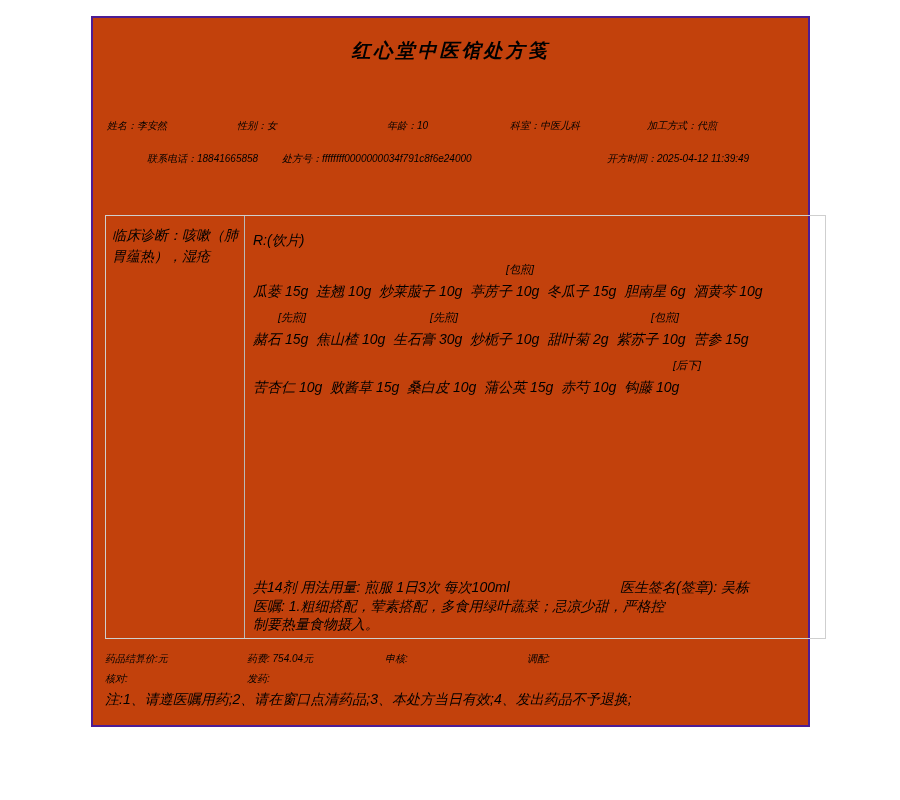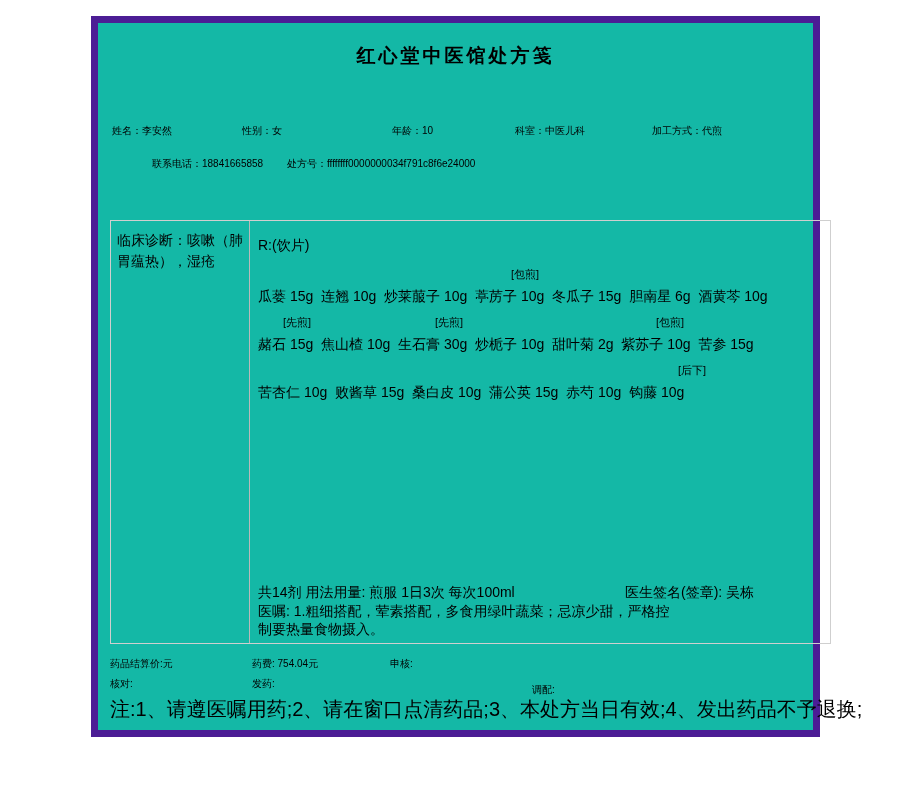"红心堂中医馆处方笺" .sheet { background: #14b8a6 -> #c2410c; border: 7px solid #4c1d95 -> 2px solid #4c1d95; font-style: none -> italic }
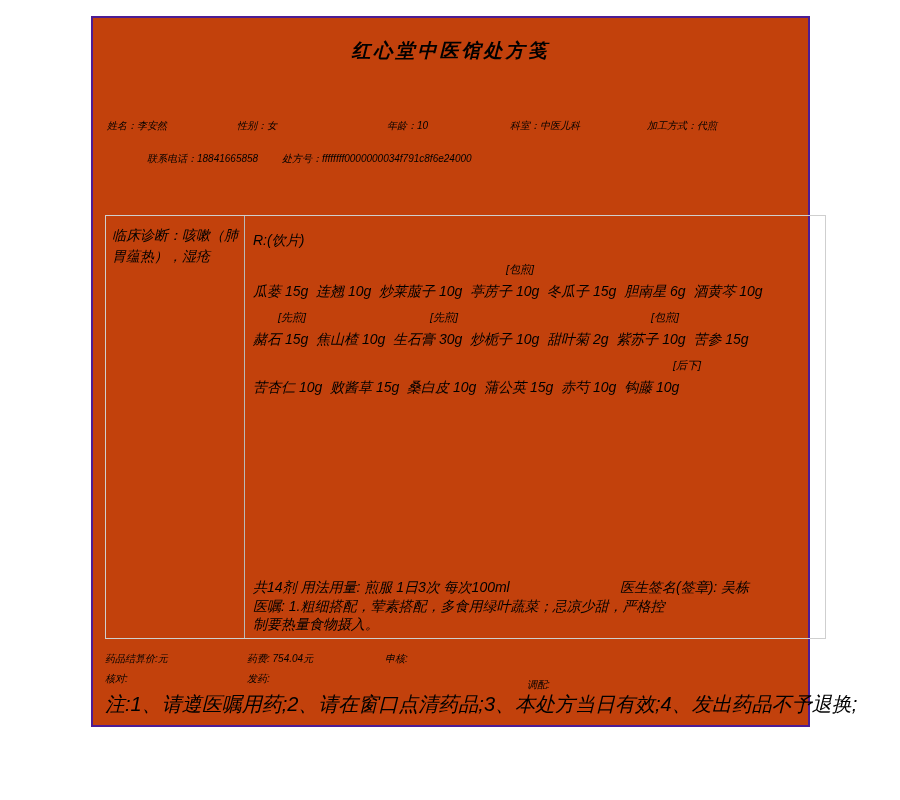"开方时间：2025-04-12 11:39:49" div.abs { html: none -> <div>开方时间：2025-04-12 11:39:49</div> }
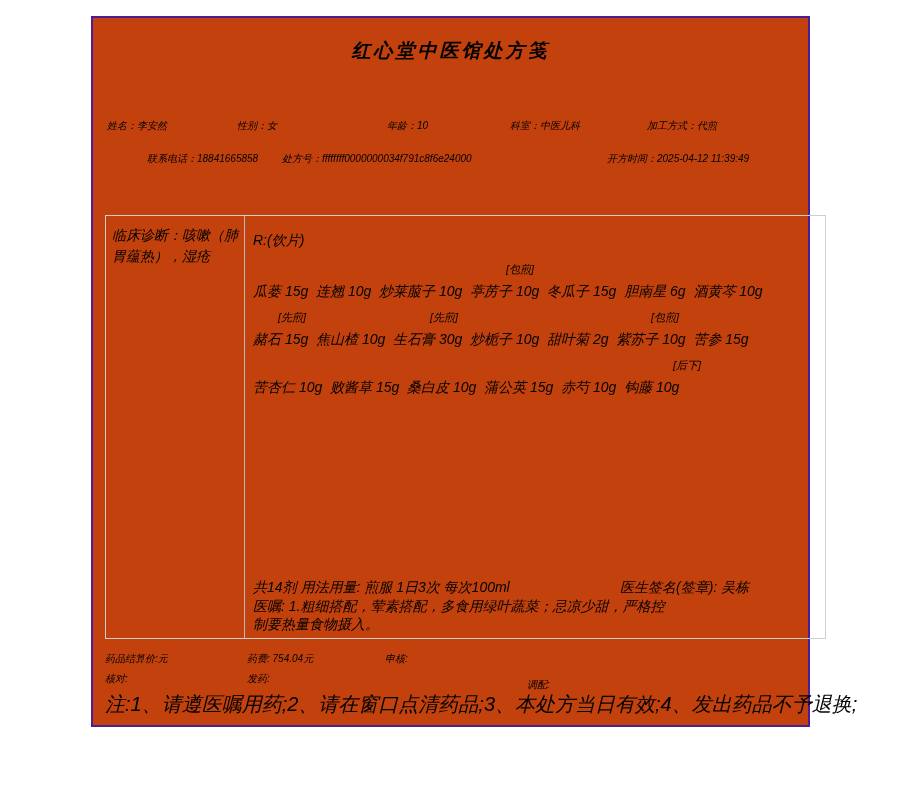"调配:" .fc4 { margin-top: 26px -> none }
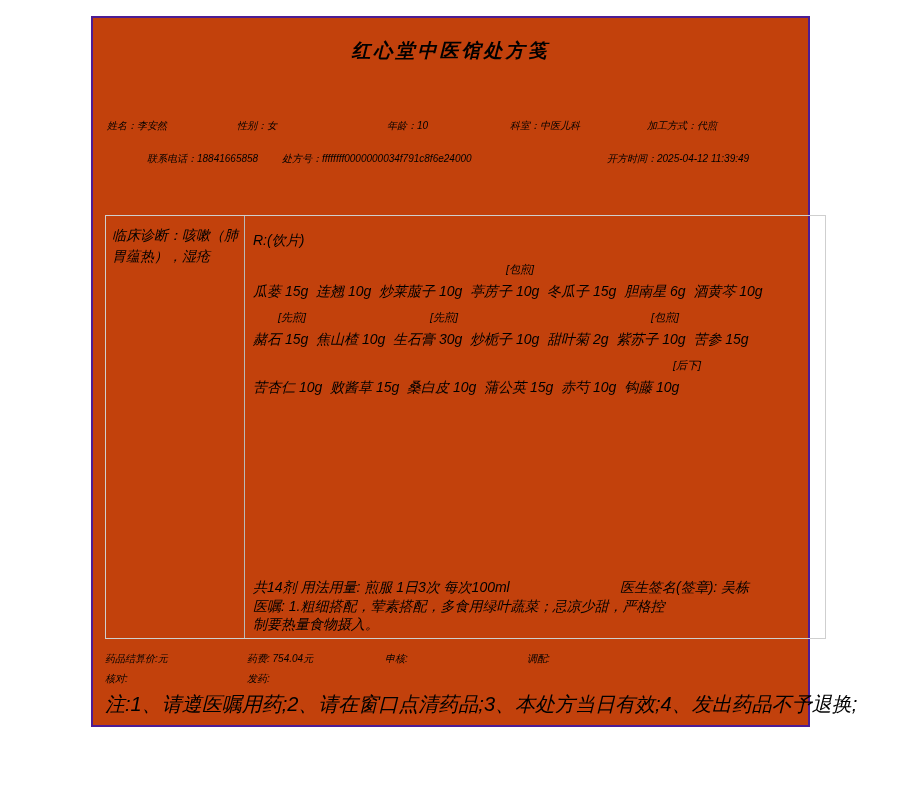"注:1、请遵医嘱用药;2、请在窗口点清药品;3、本处方当日有效;4、发出药品不予" .f-note { font-size: 20px -> 14px }
